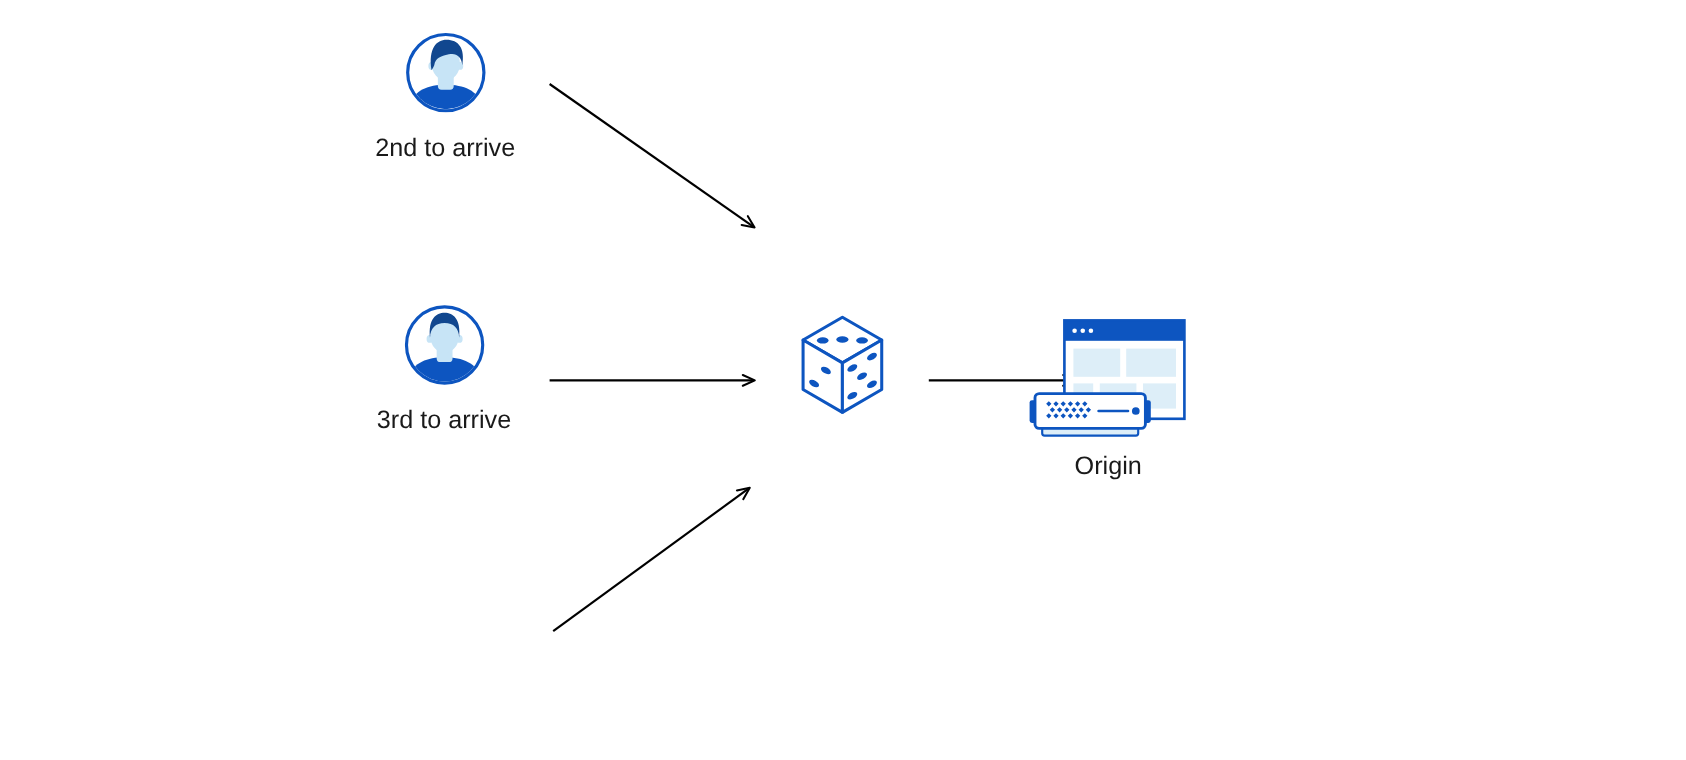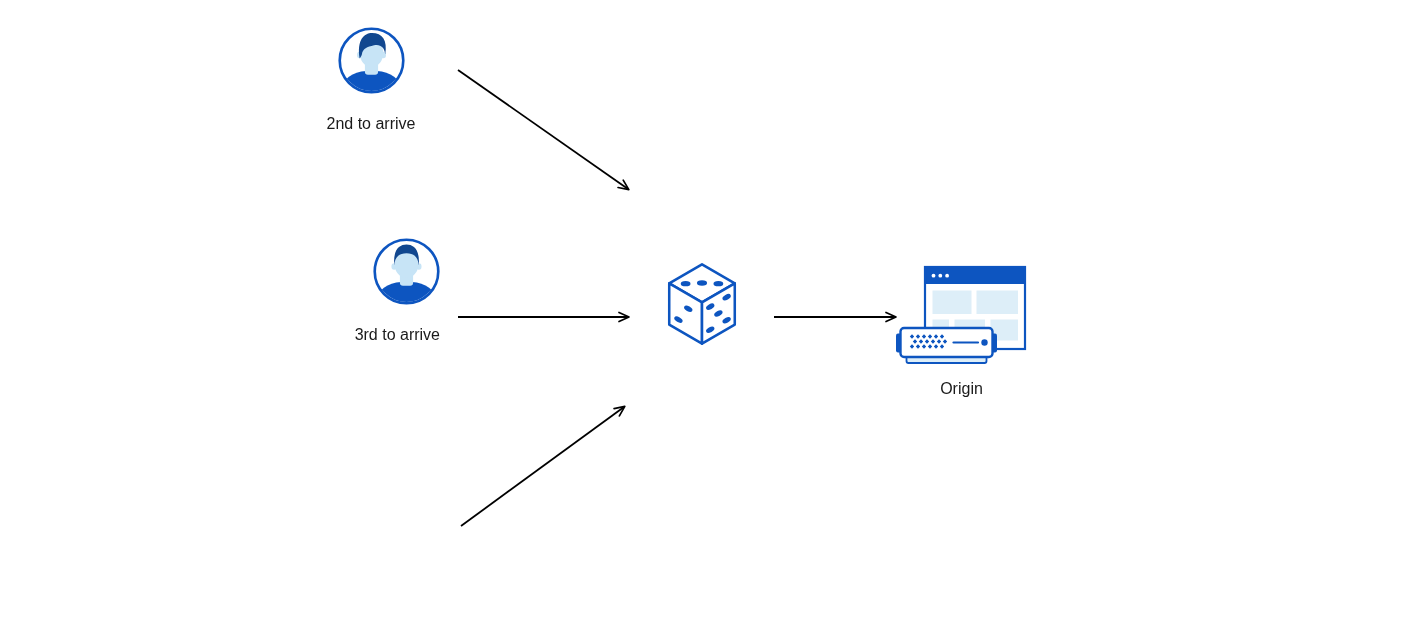"2nd to arrive" .node-label { font-size: 16px -> 21px }
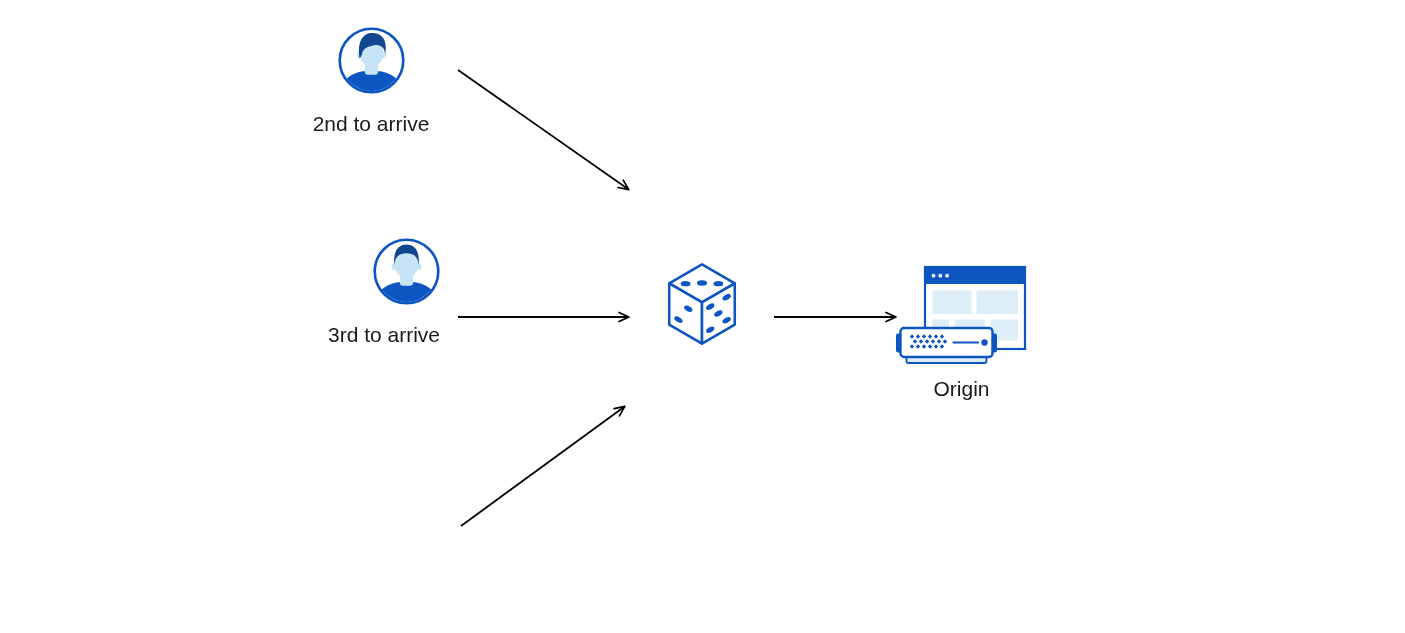"3rd to arrive" div.node { align-items: flex-end -> none; top: 238px -> 254px }
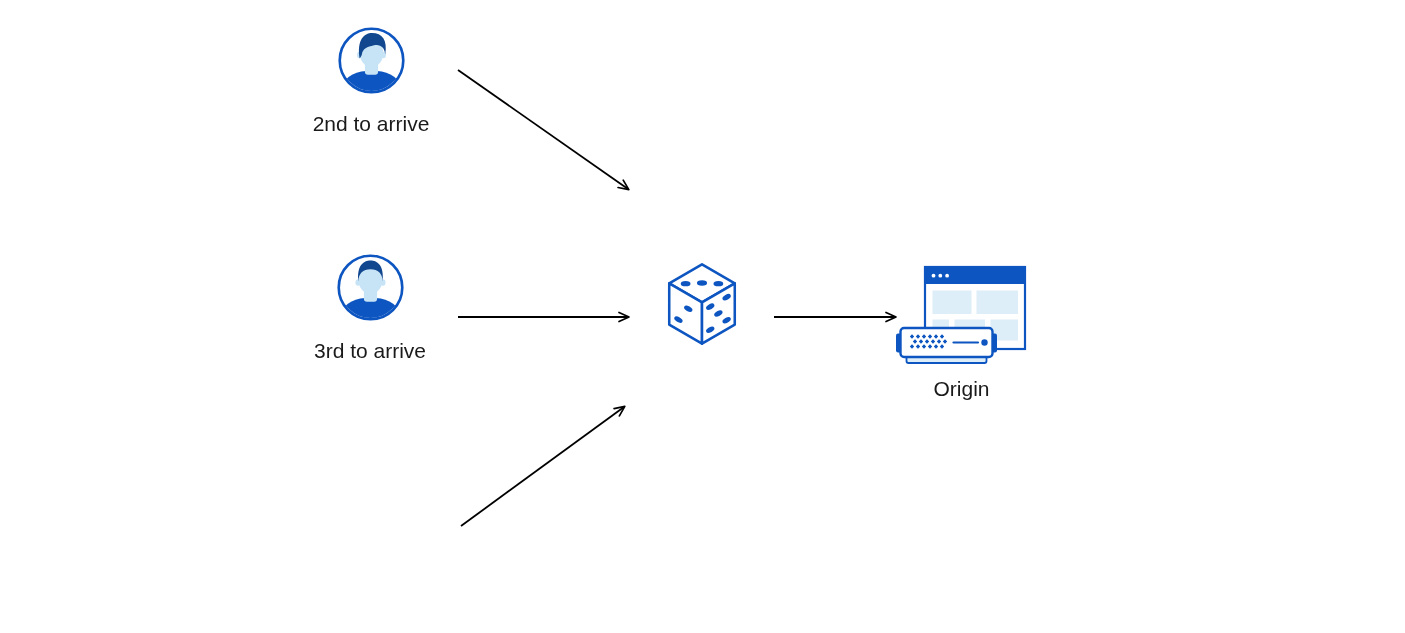"Origin" div.node { left: 895px -> 857px }
